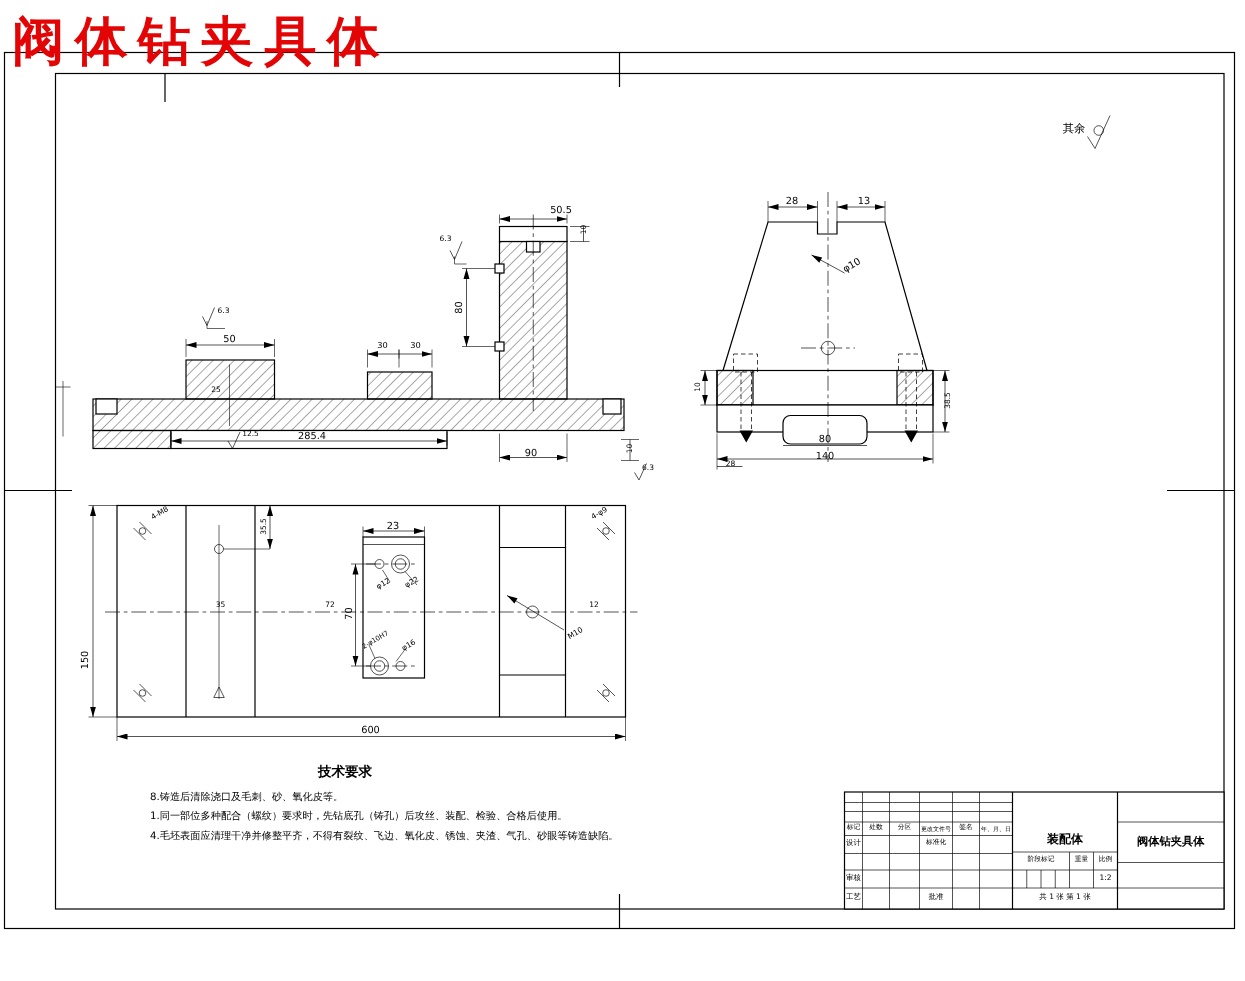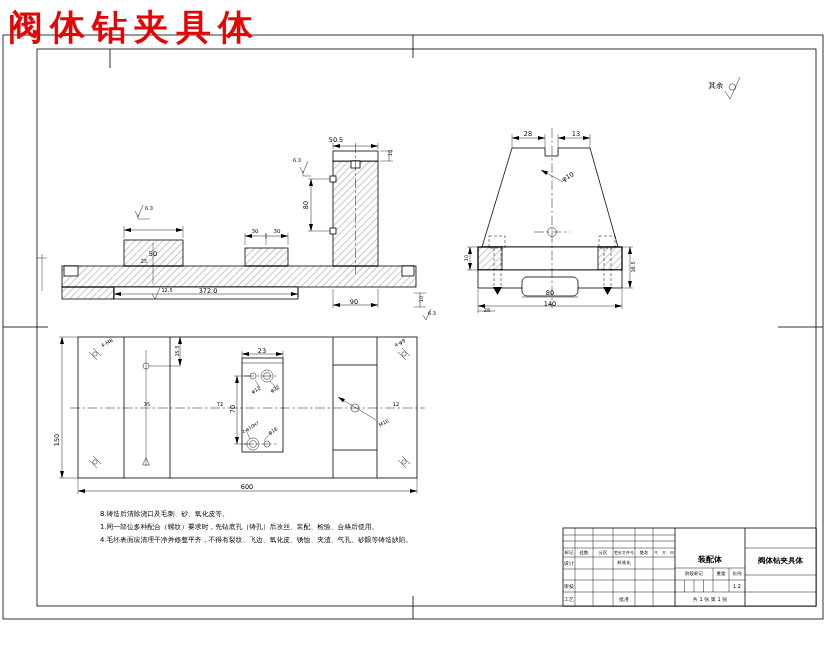"50.5" span.lbl { left: 336px -> 374px }
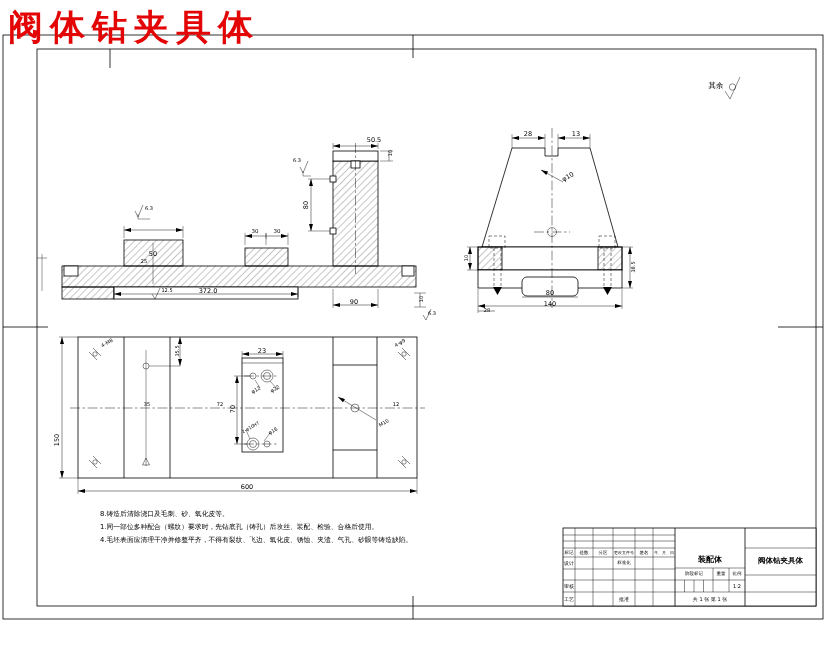"50" span.lbl { margin-top: 28px -> none }
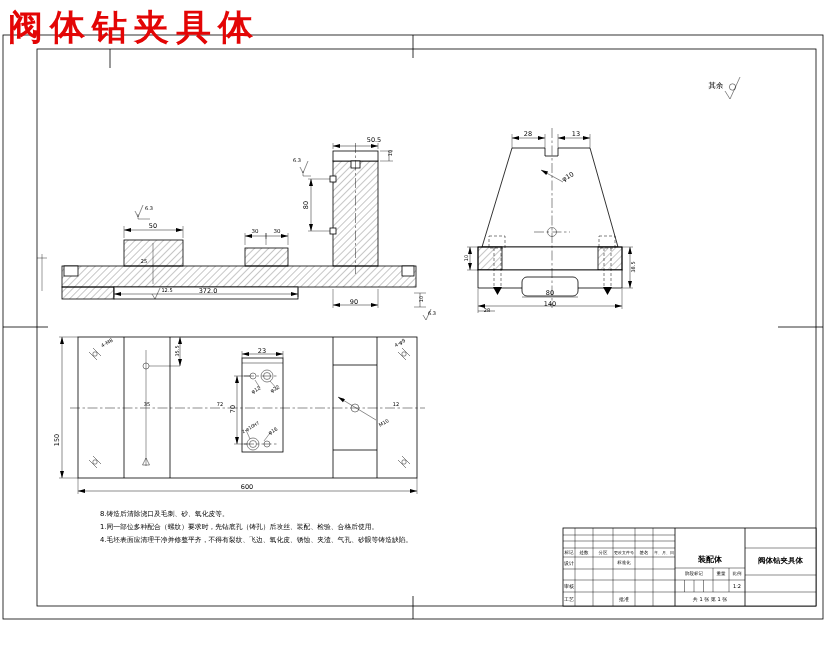"372.0" span.lbl { text: 372.0 -> 285.4 }
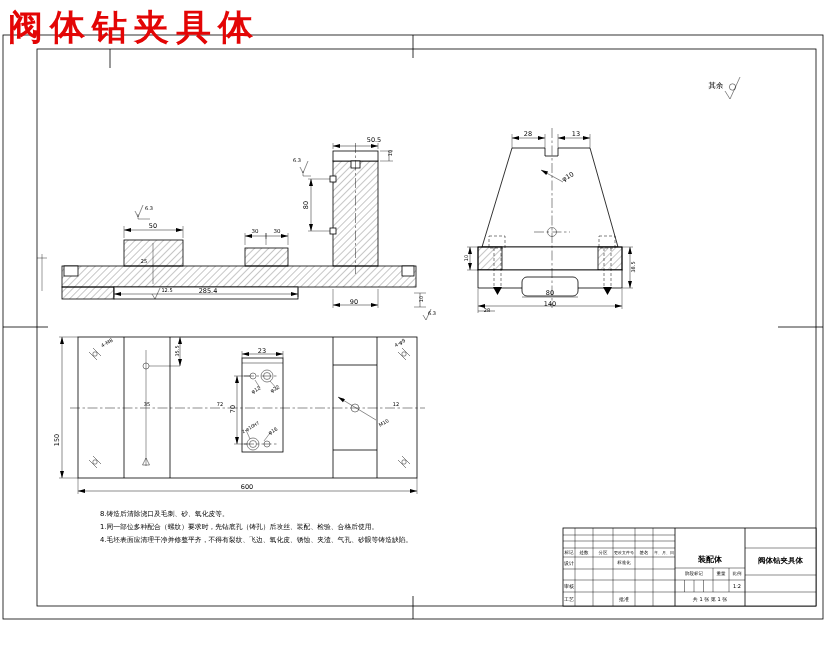"技术要求" span.hd { html: none -> <span>技术要求</span> }
